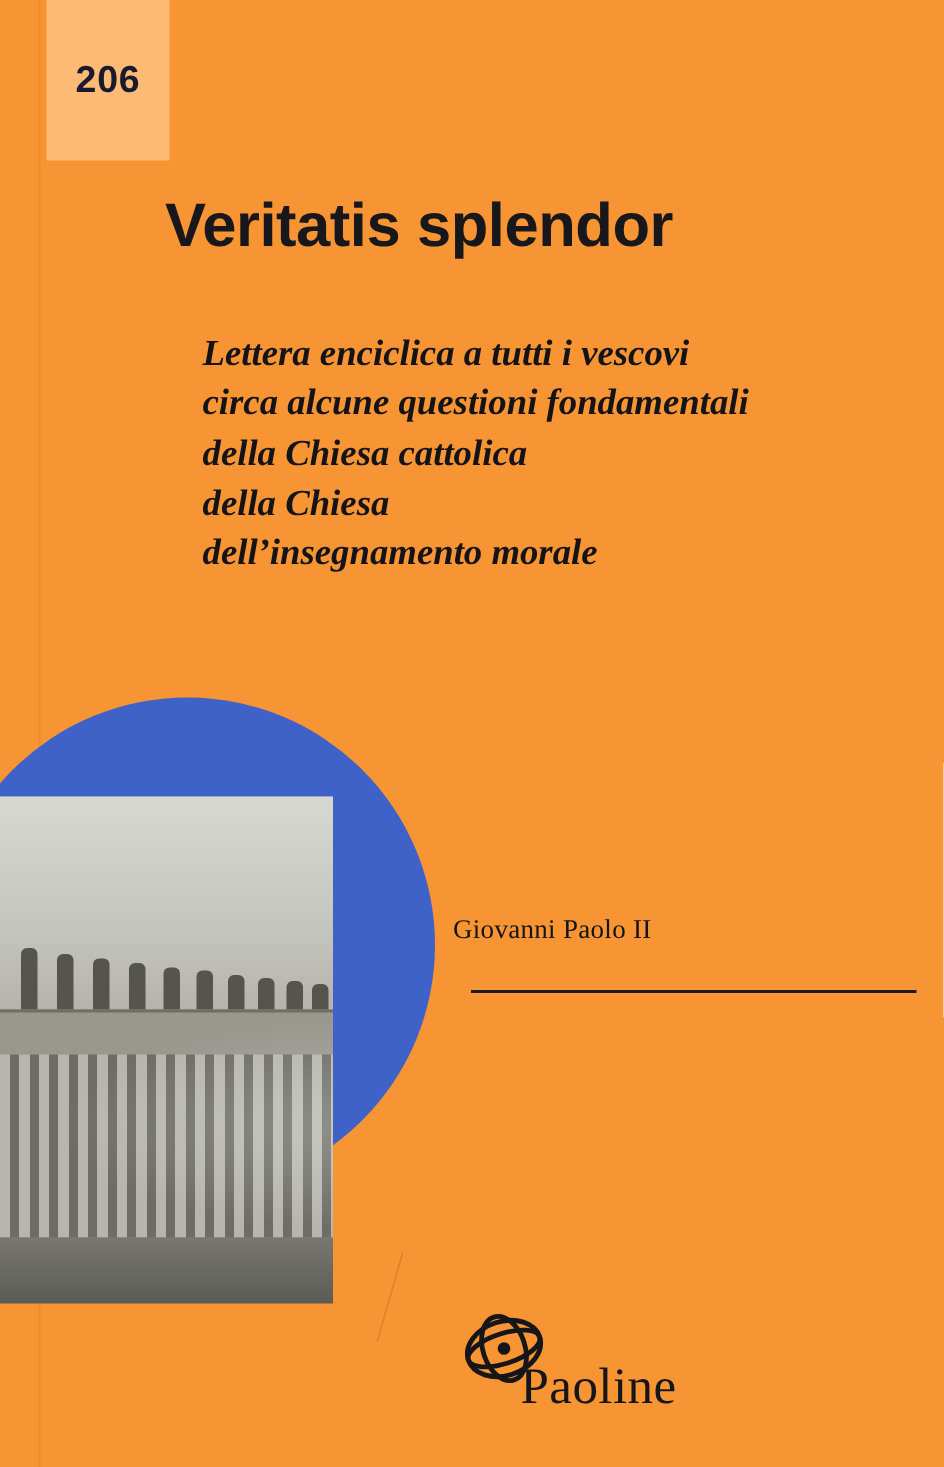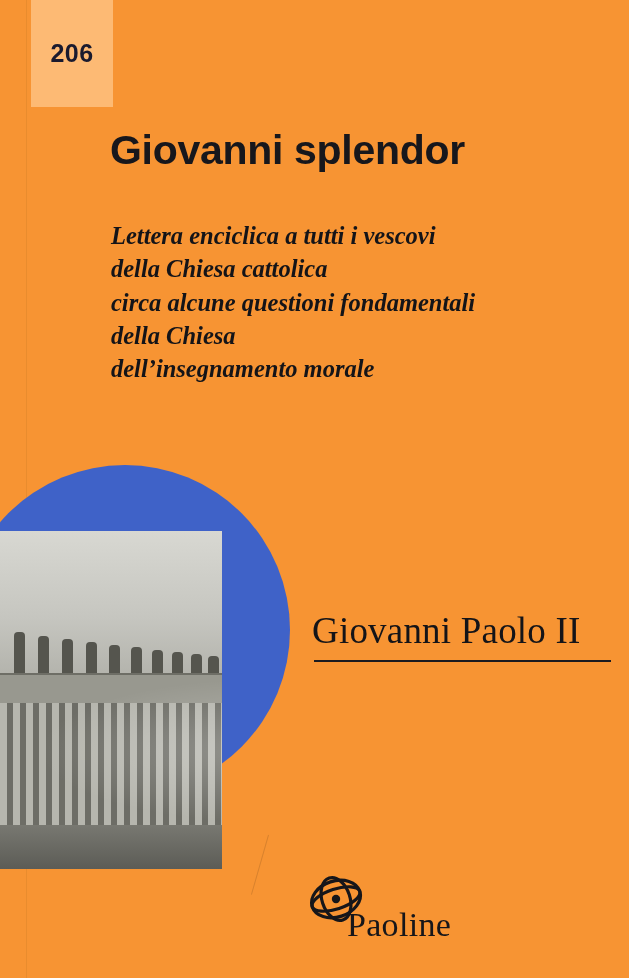"Giovanni splendor" div.title { text: Giovanni -> Veritatis }
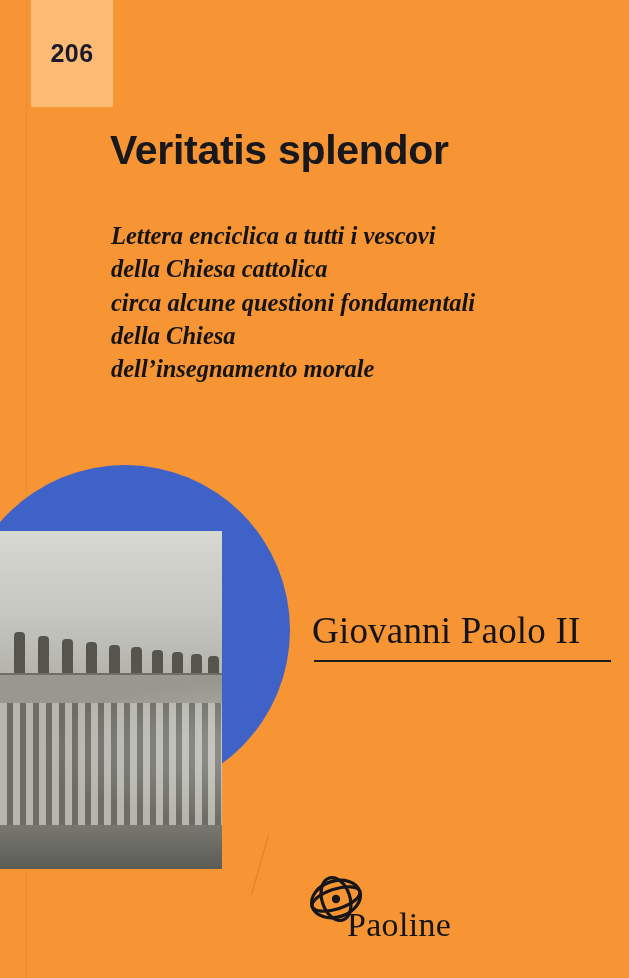"Lettera enciclica a tutti i" .subtitle div { margin-left: none -> 24px }
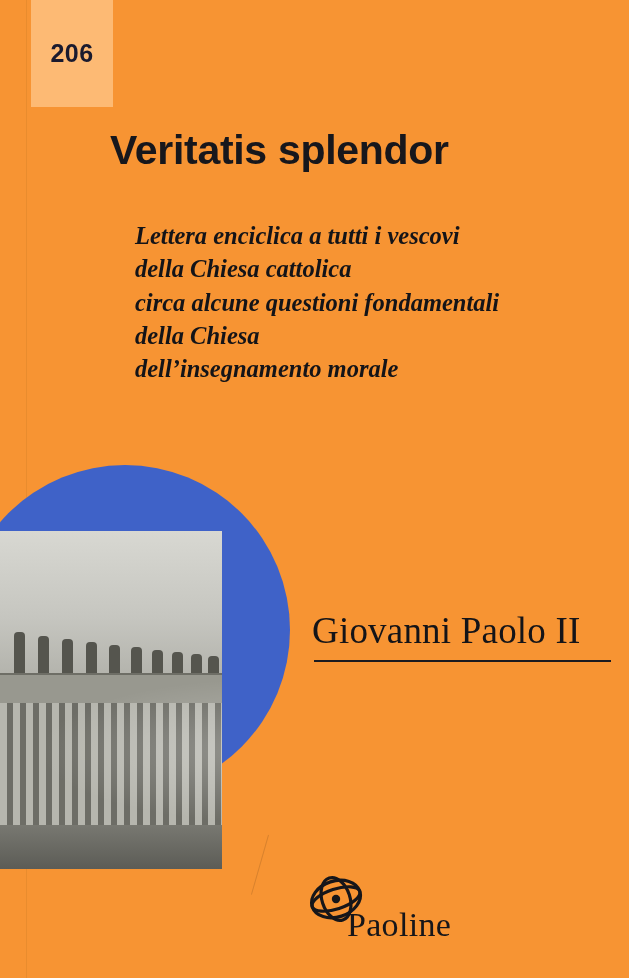"della Chiesa cattolica" div { order: before "circa alcune questioni fondamentali" -> after "circa alcune questioni fondamentali" }
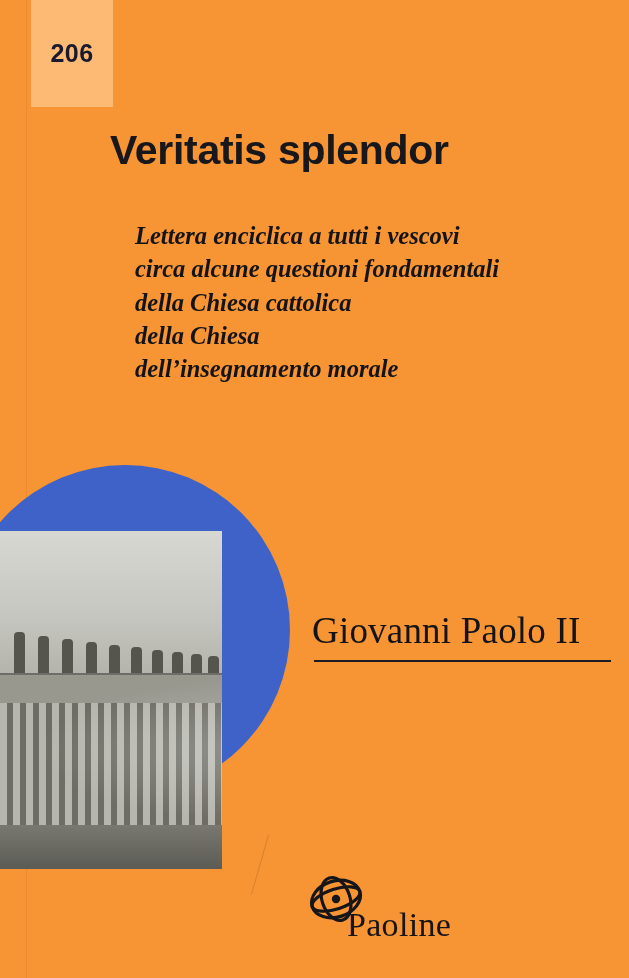"Giovanni Paolo II" .author { font-size: 37px -> 18px; left: 312px -> 302px }
